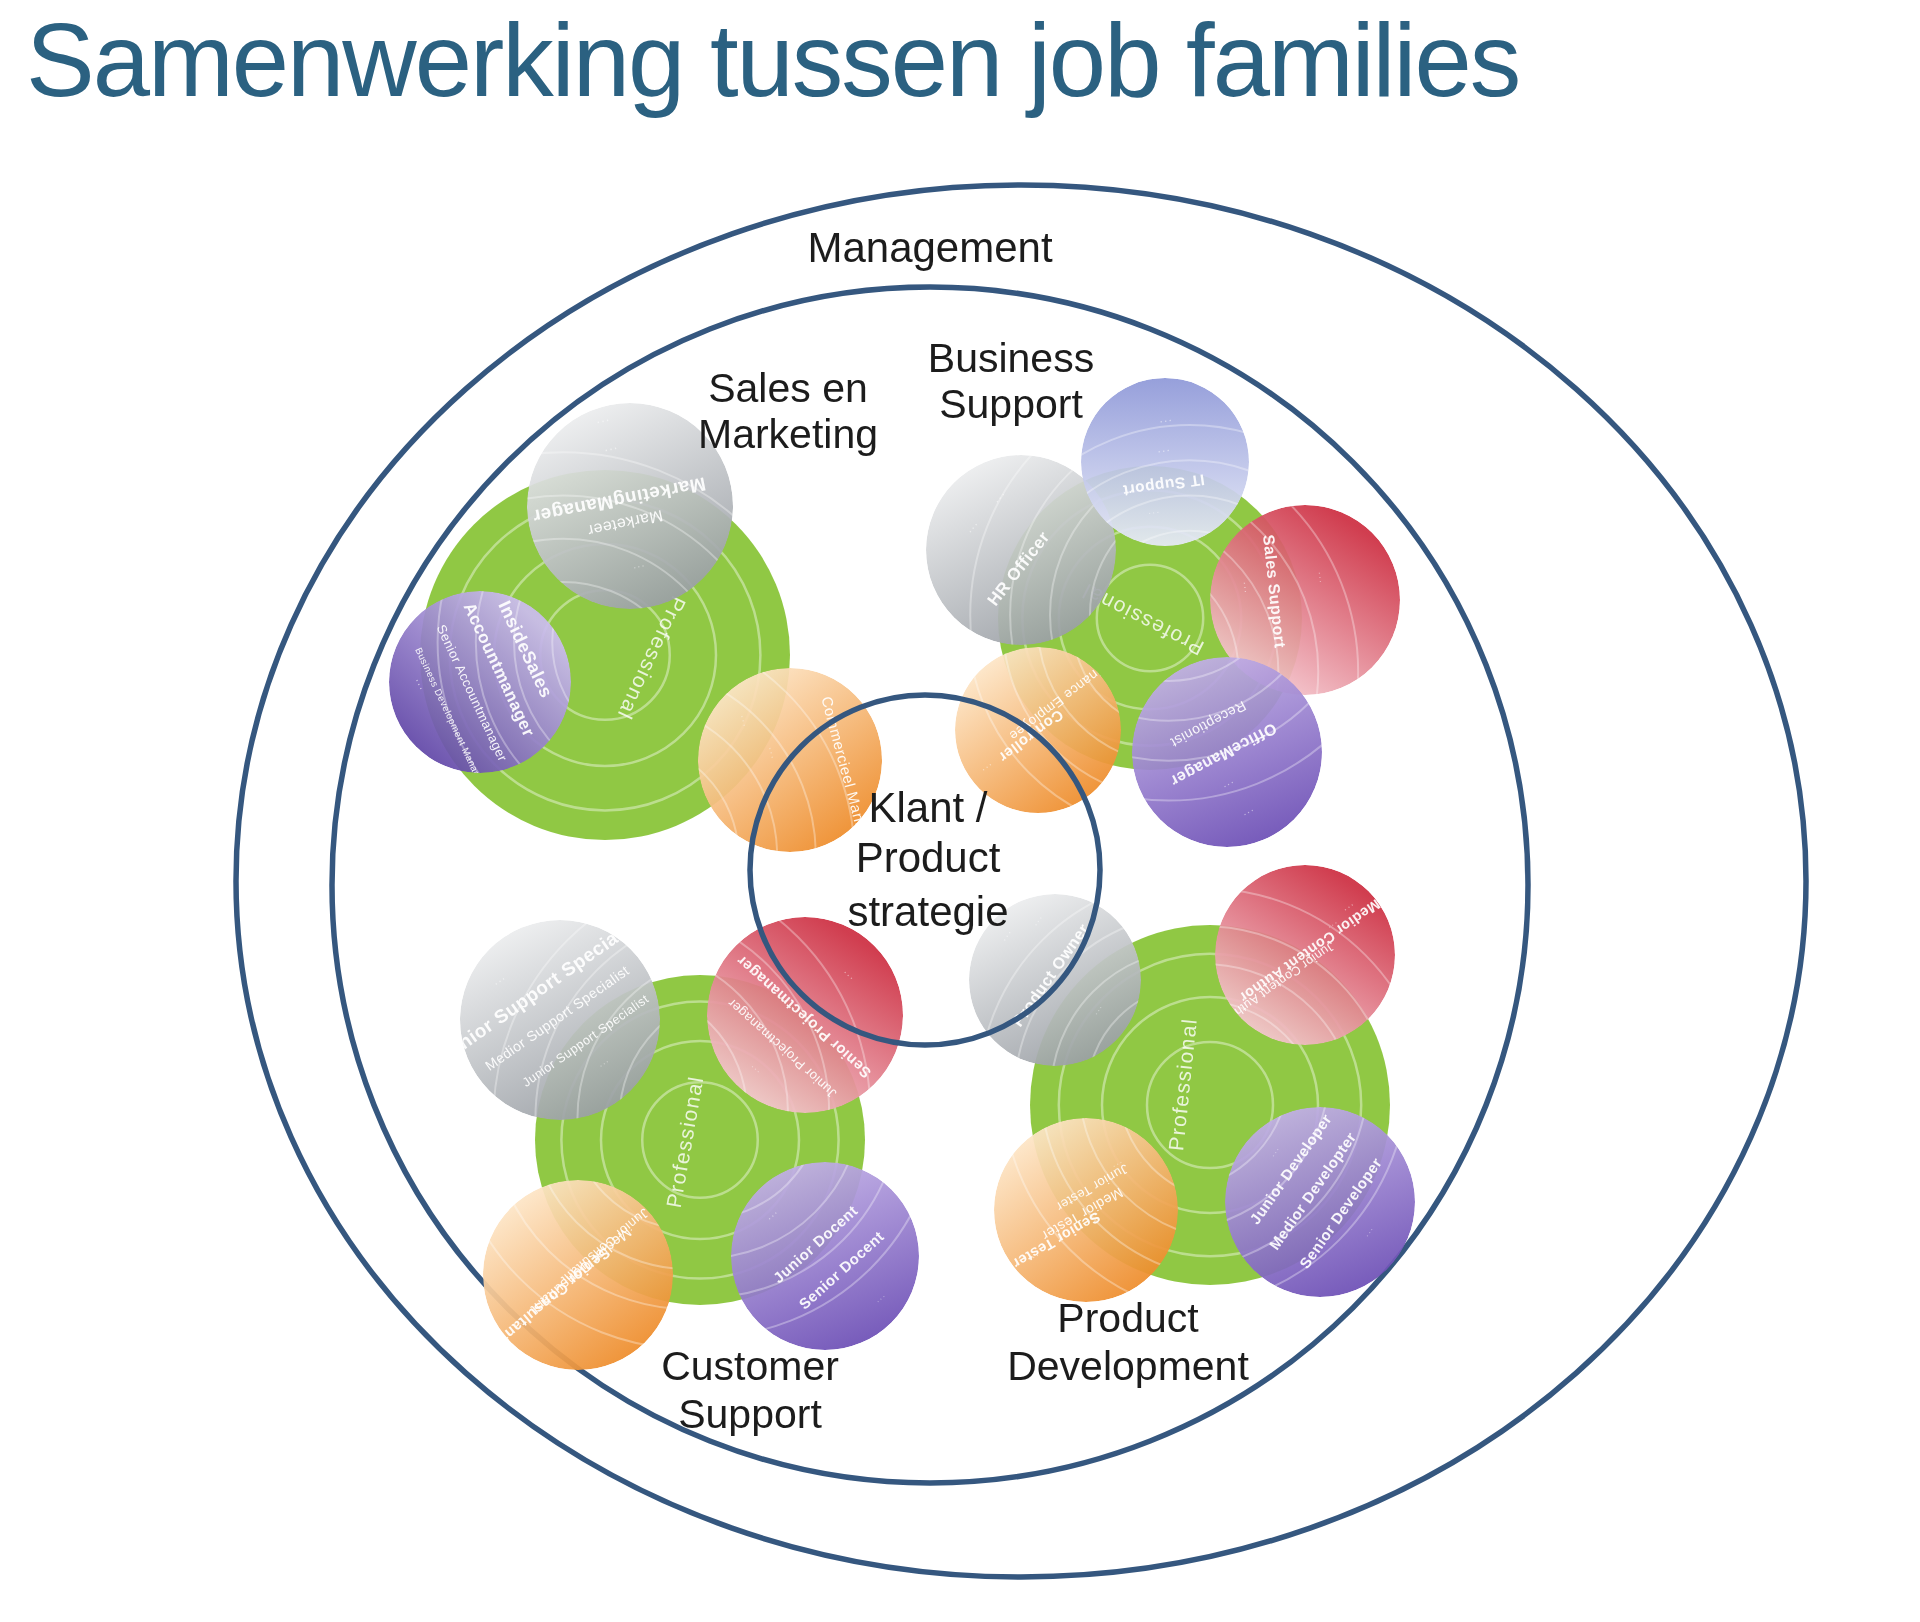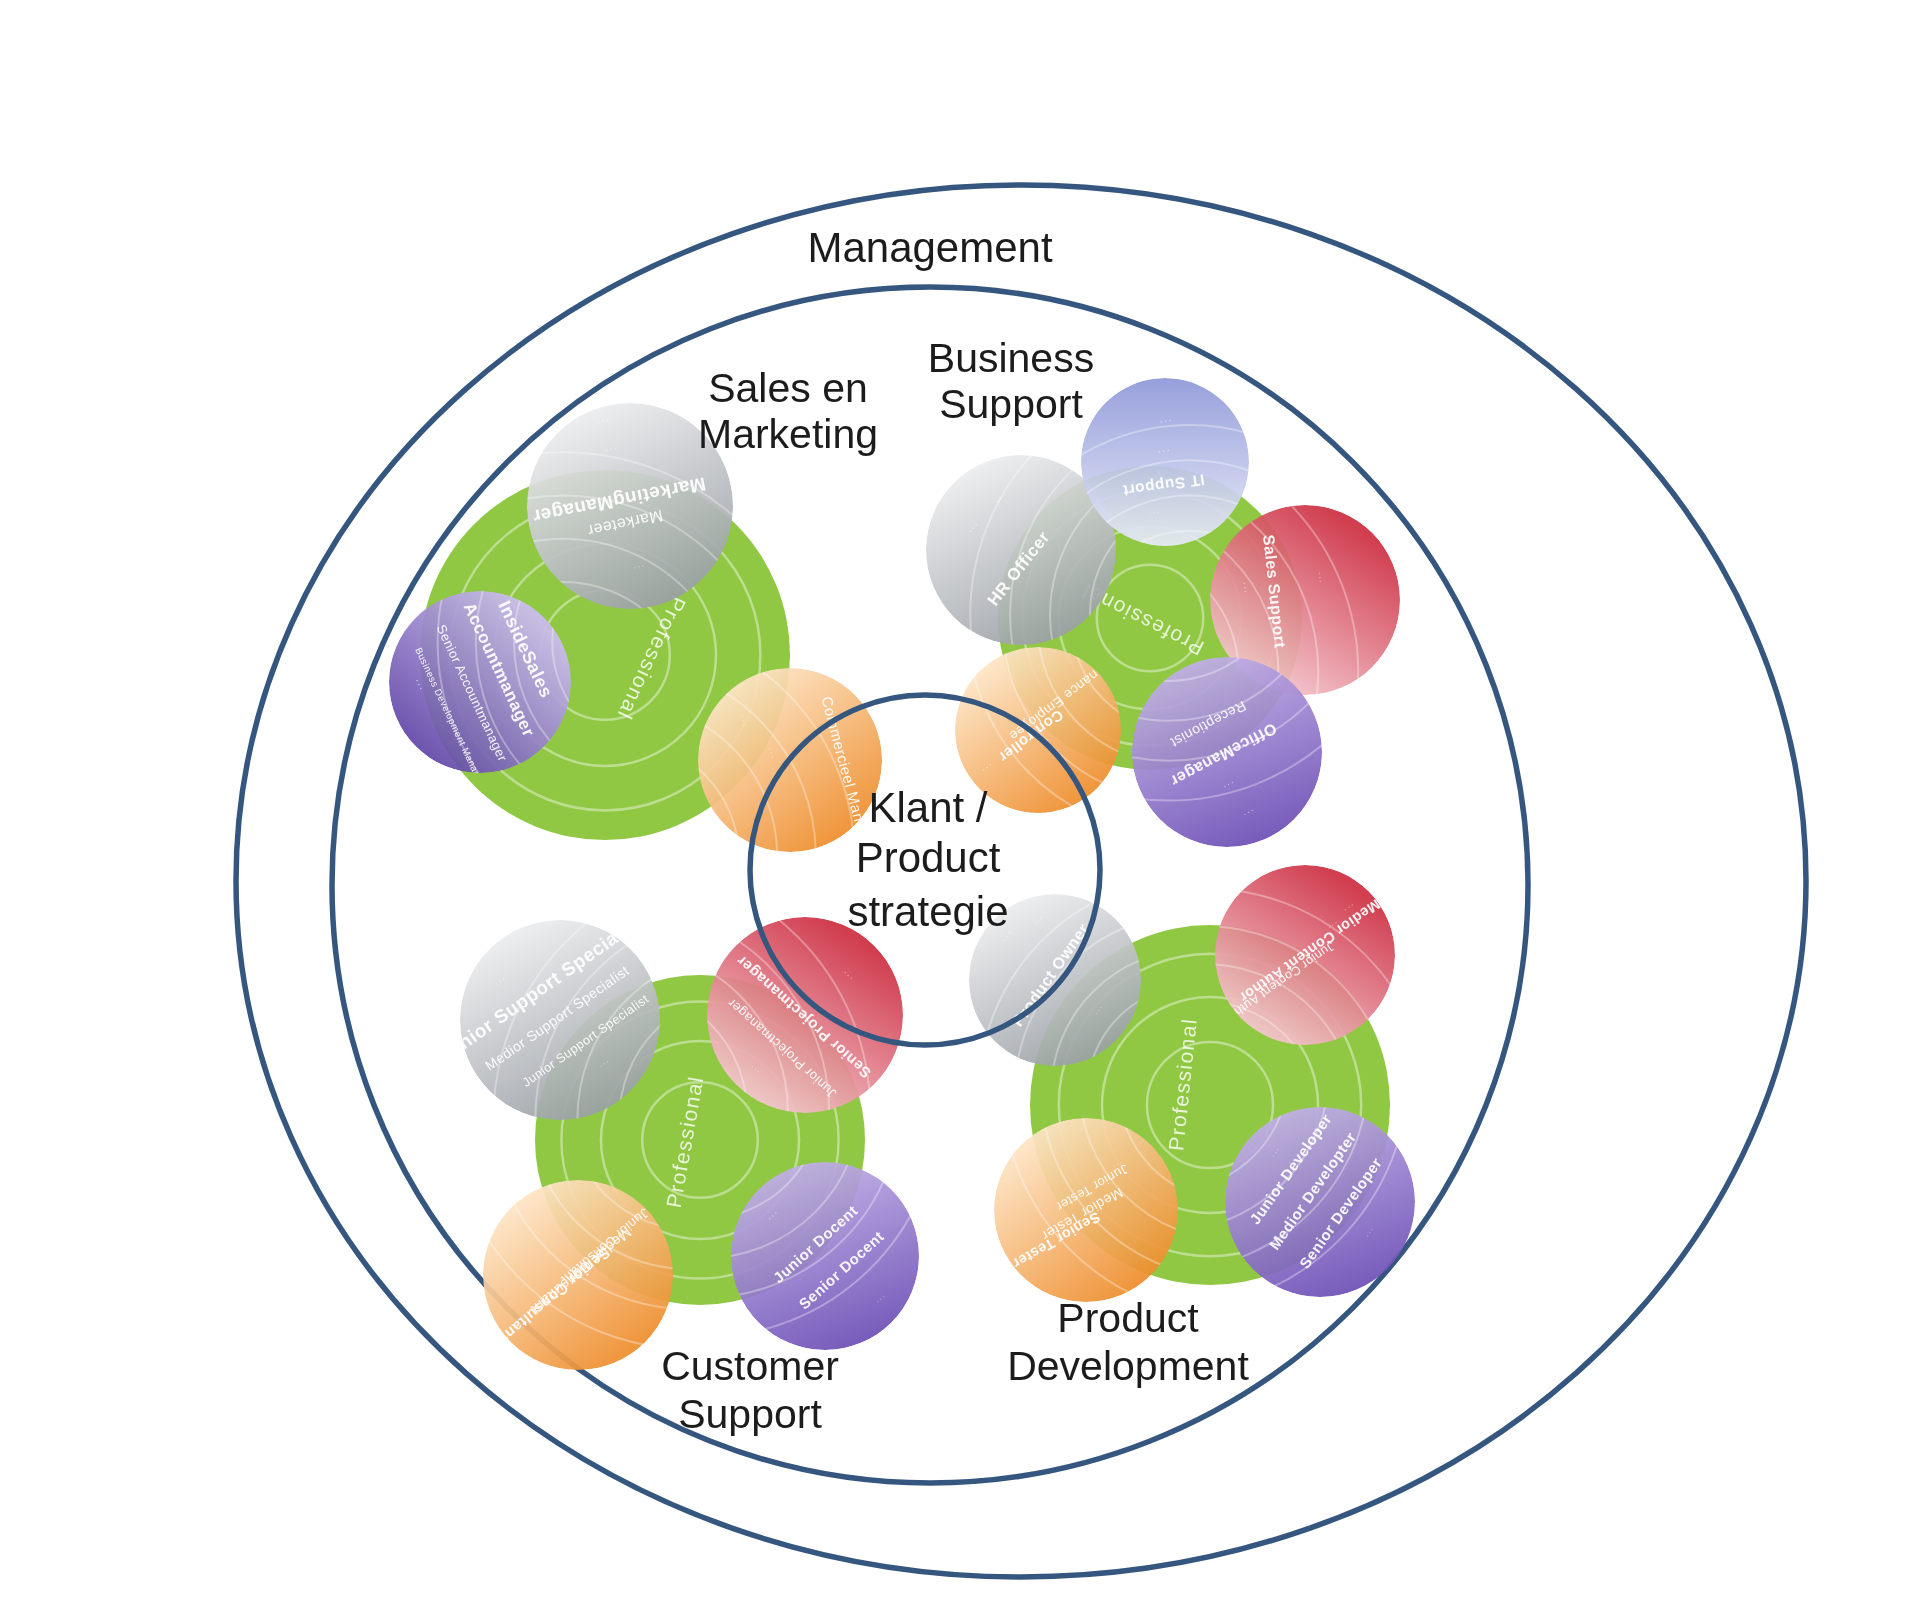"Samenwerking tussen job families" div.title { html: none -> <div>Samenwerking tussen job families</div> }
